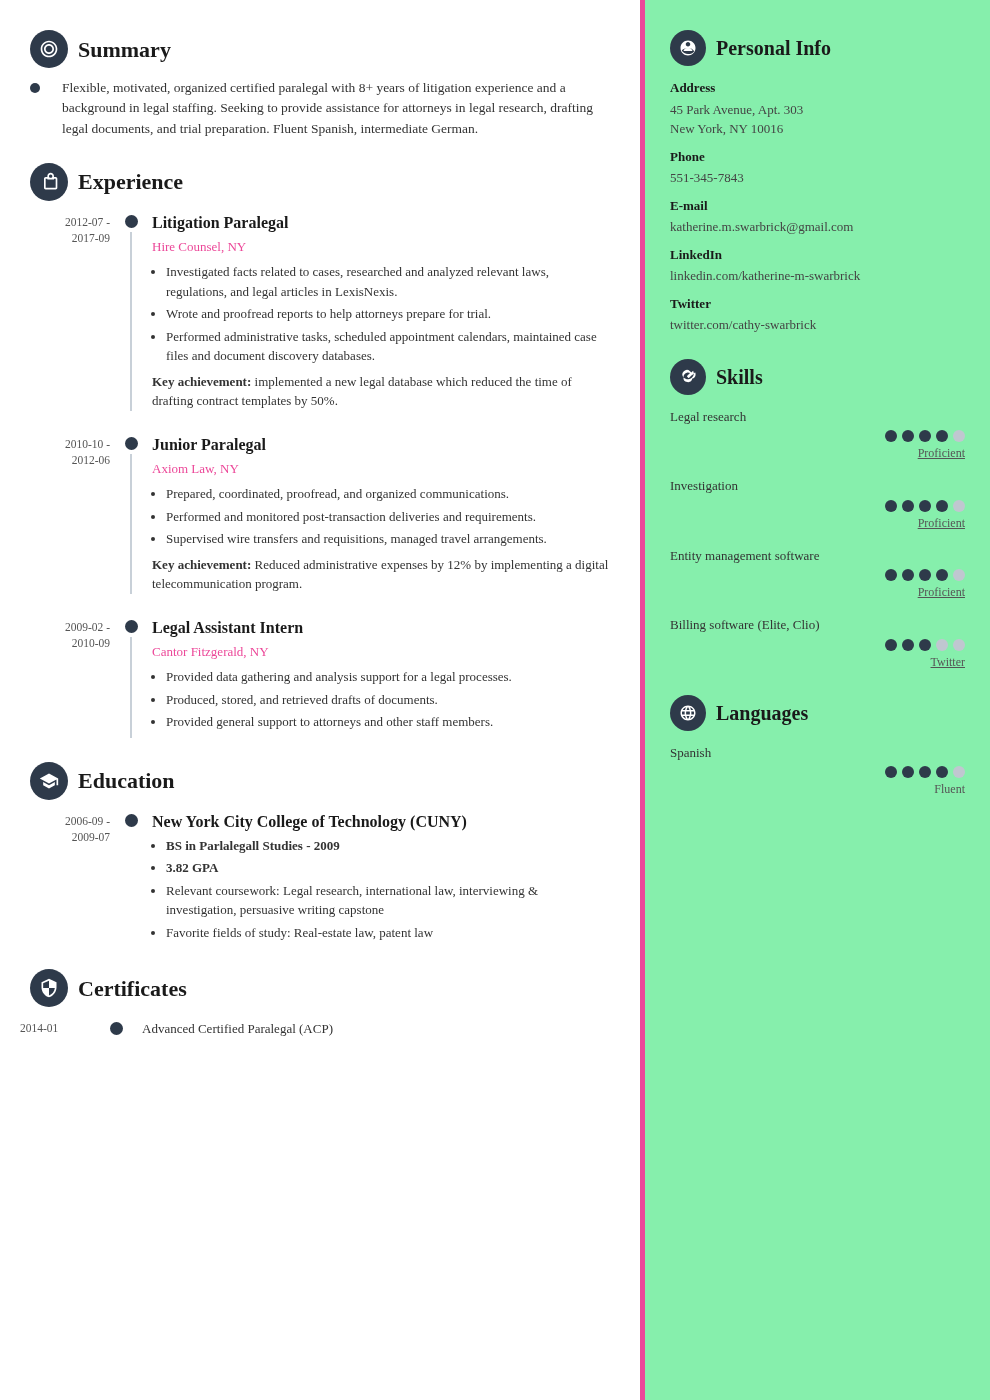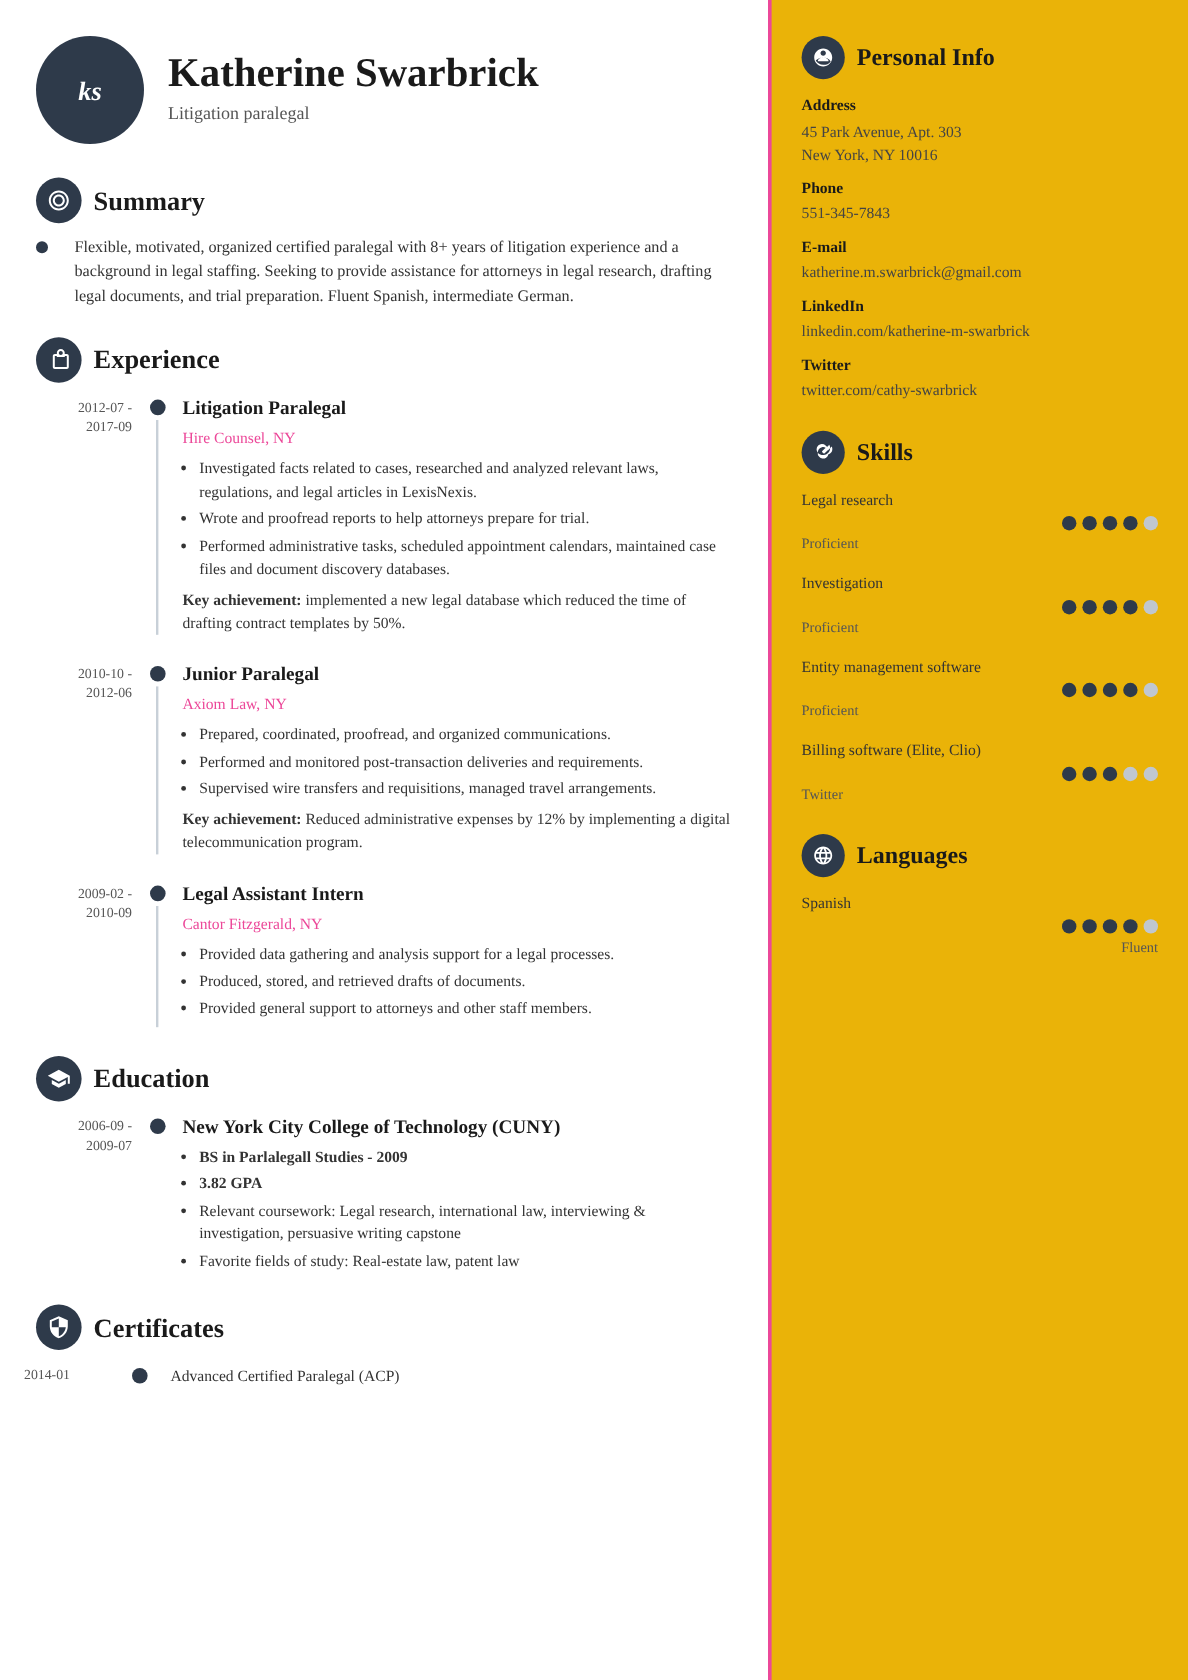"Personal Info" .right-col { background: #eab308 -> #86efac; border-left: 3px solid #ec4899 -> 5px solid #ec4899 }
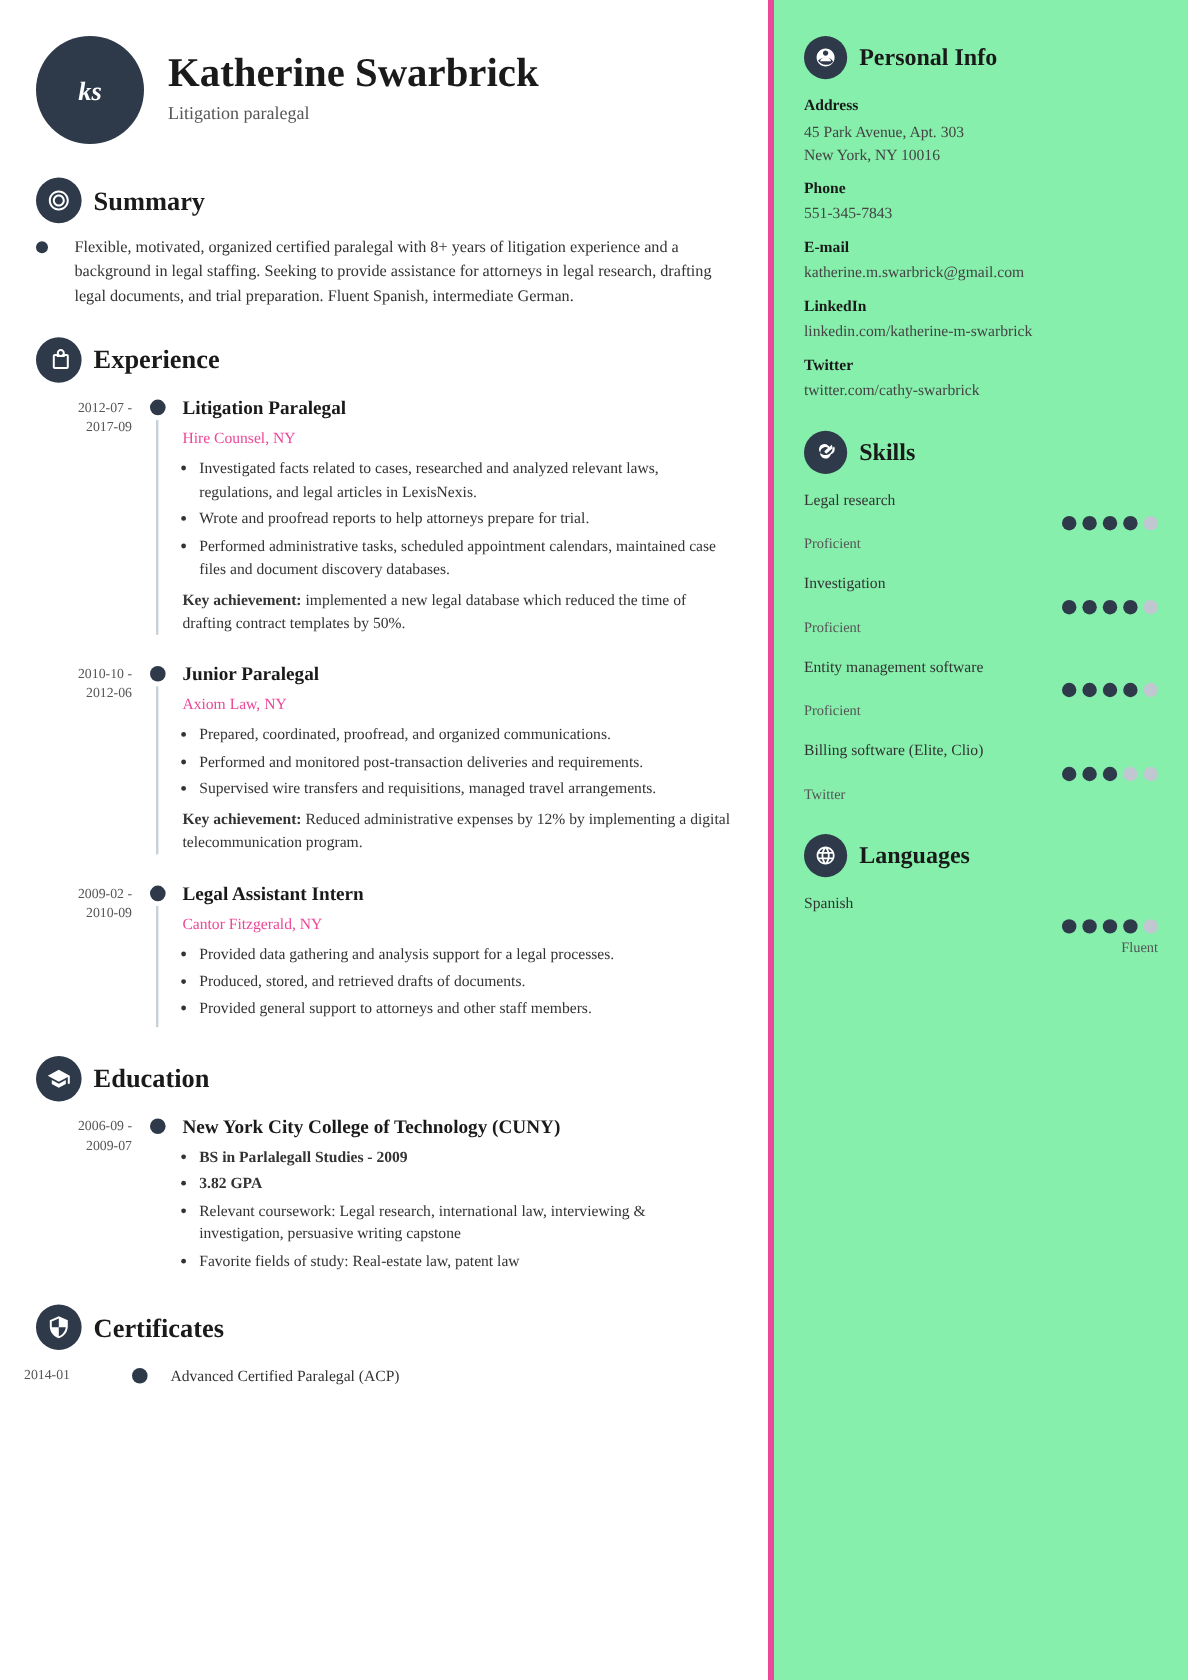"ks" div.header { html: <div> <div> <span>ks</span> </div> <div> <h1>Katherine Swarbrick</h1> <div>Litigation paralegal</div> </div> </div> -> none }
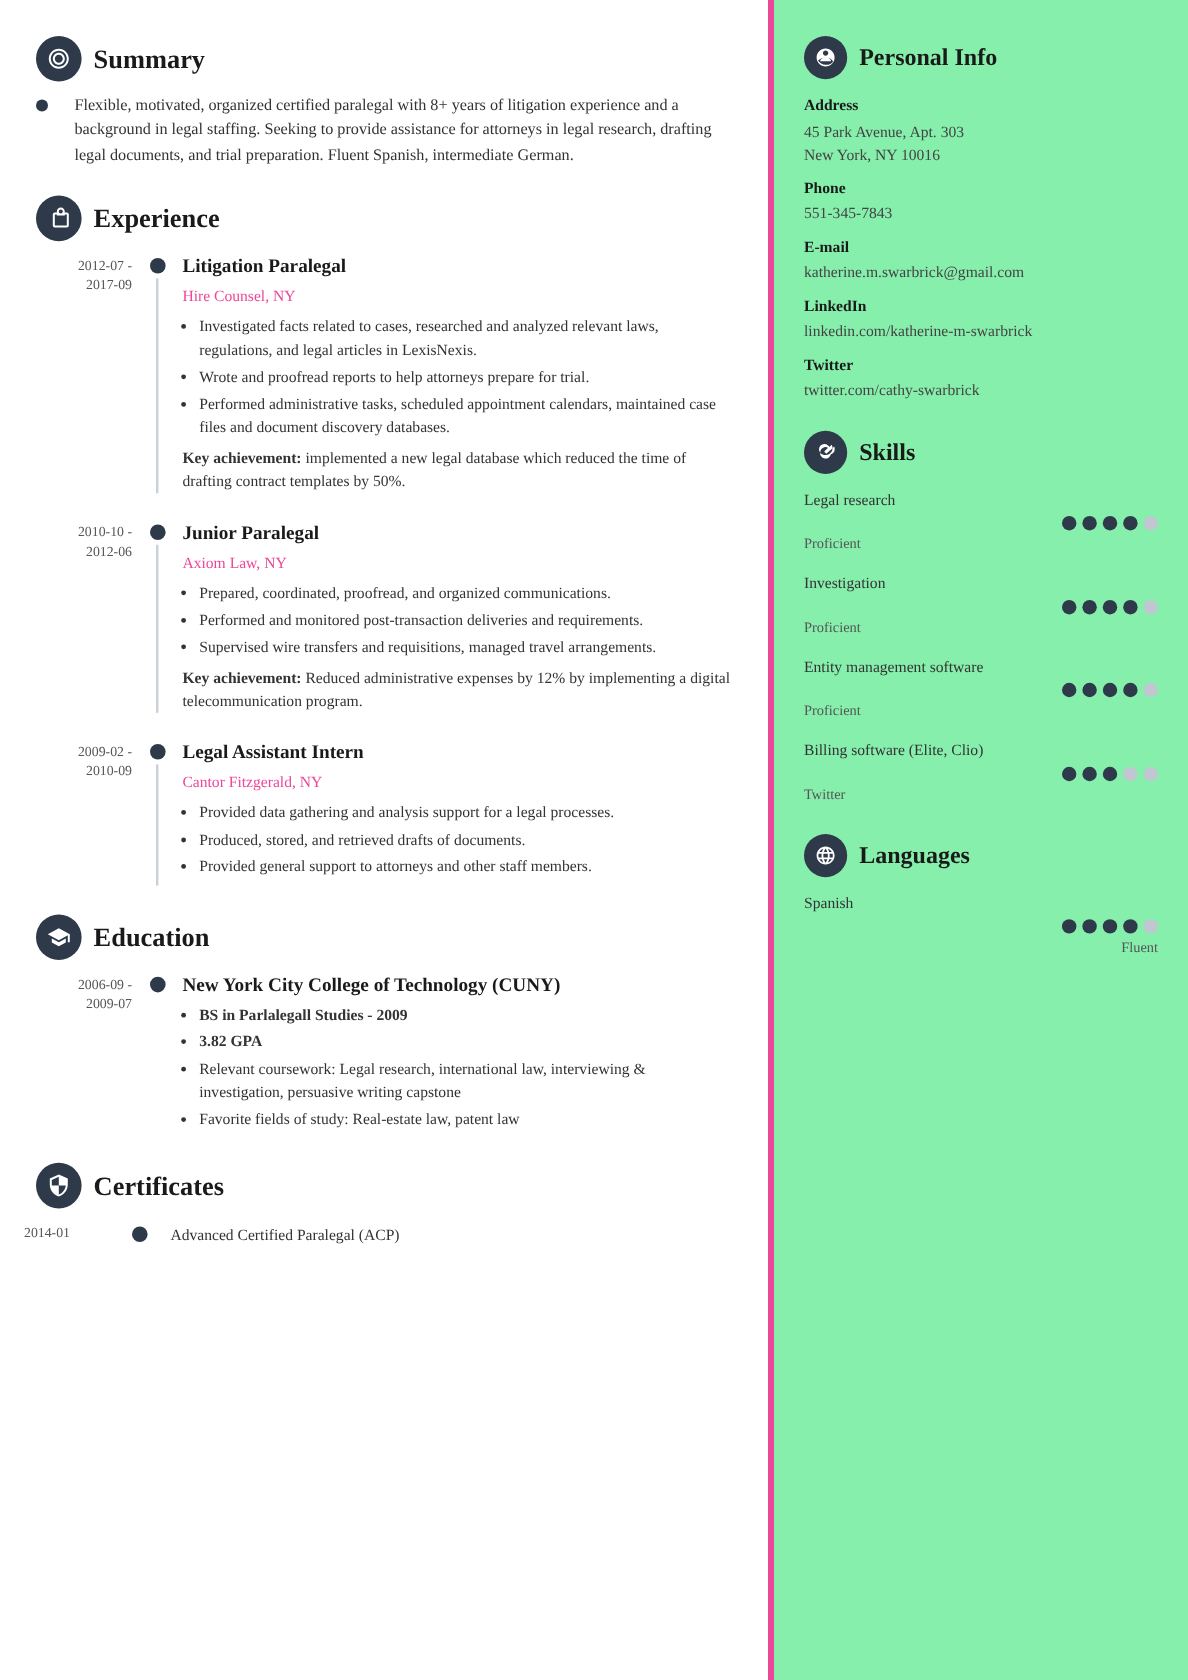"Proficient" .skill-level-label { text-align: left -> right; text-decoration: none -> underline }
